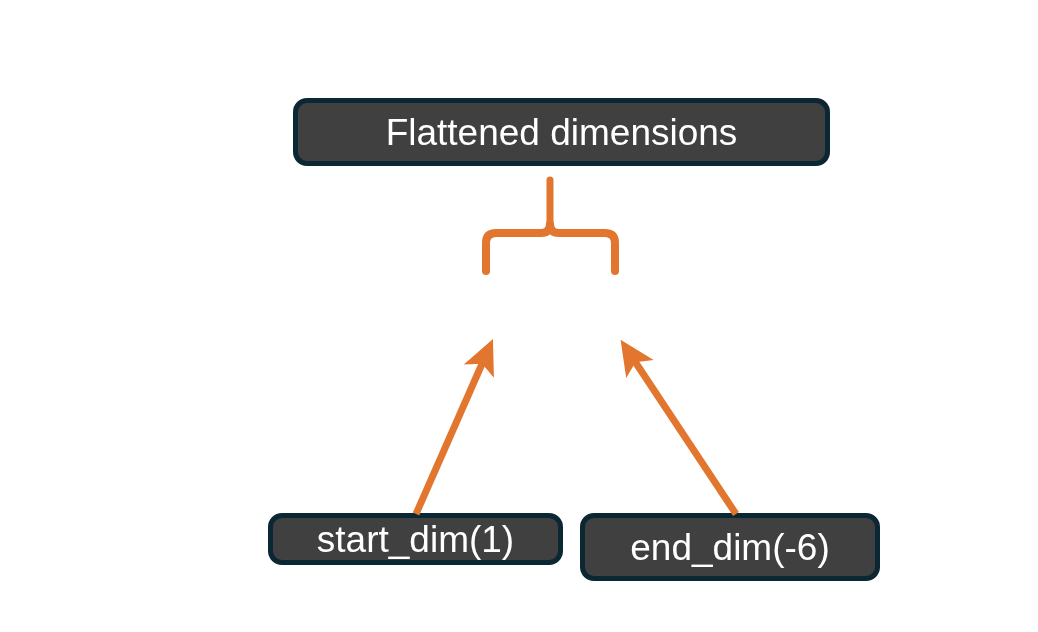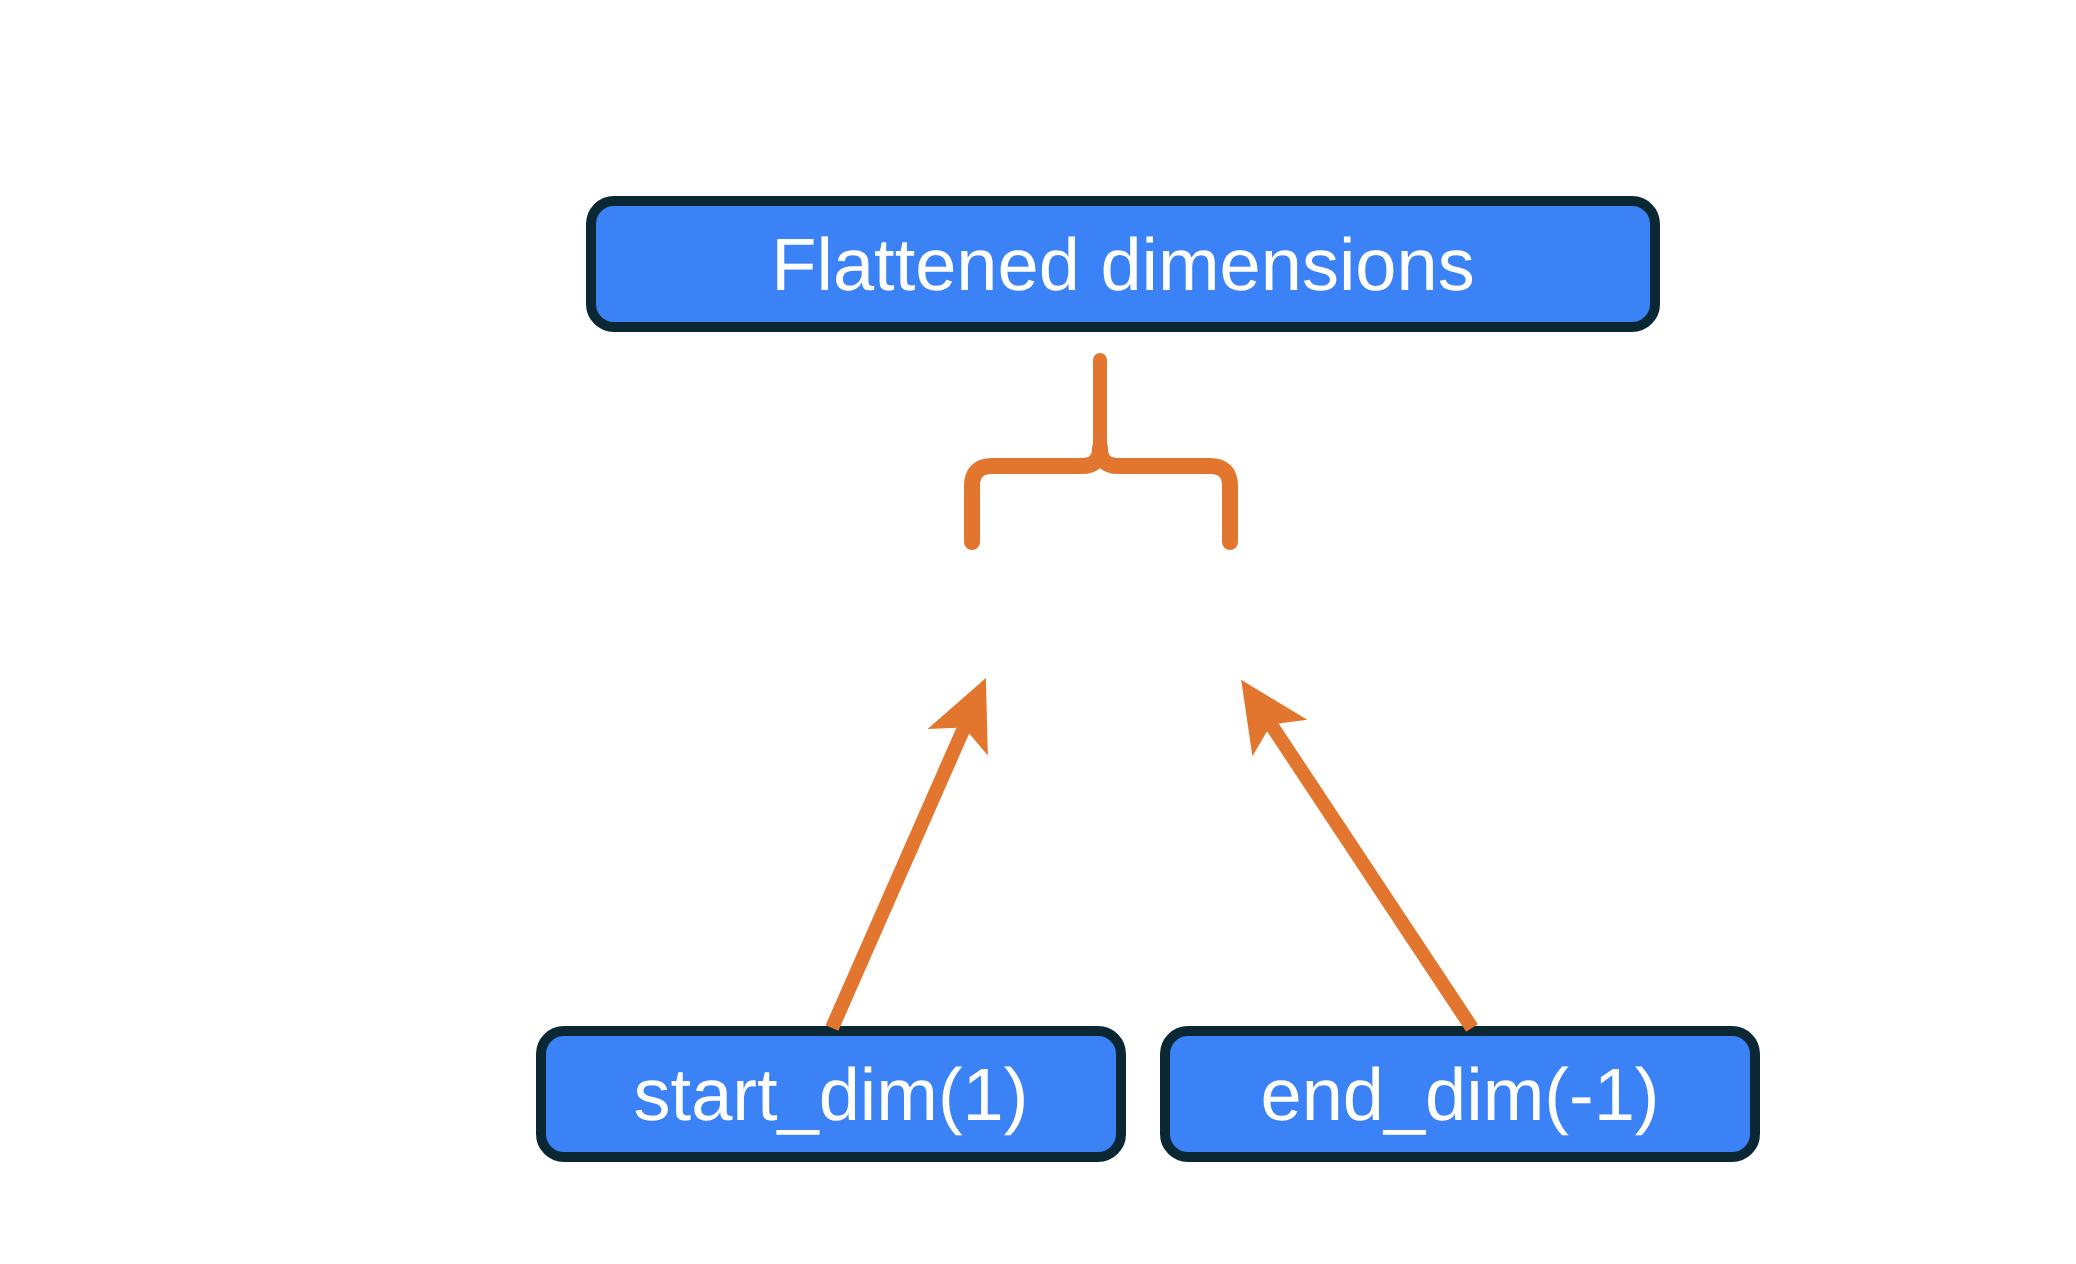"Flattened dimensions" .node { background: #3b82f6 -> #404040 }
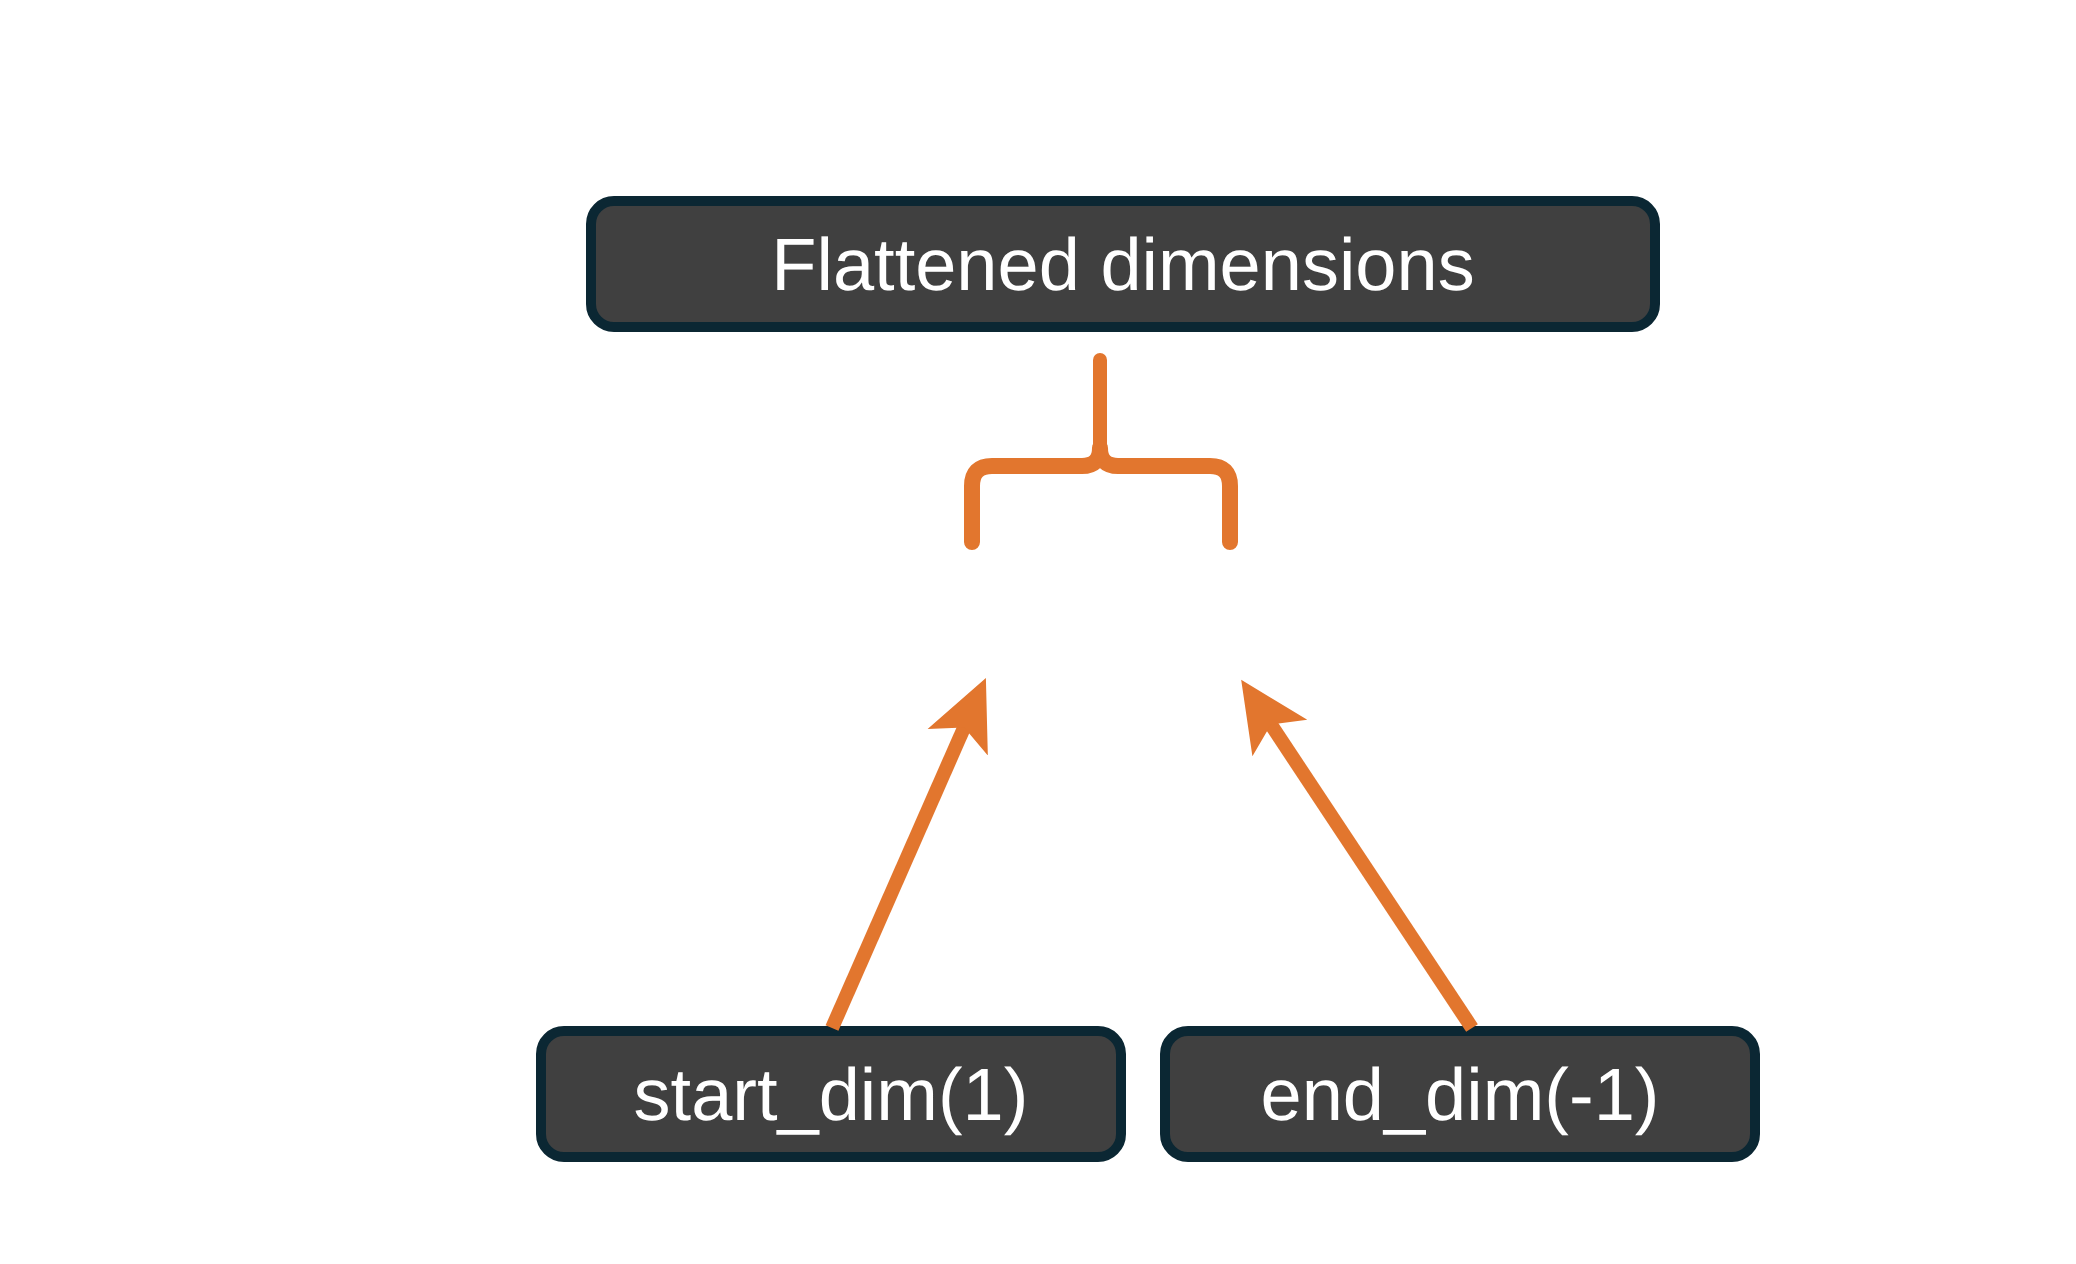"start_dim(1)" #node-start-dim { height: 68px -> 52px }
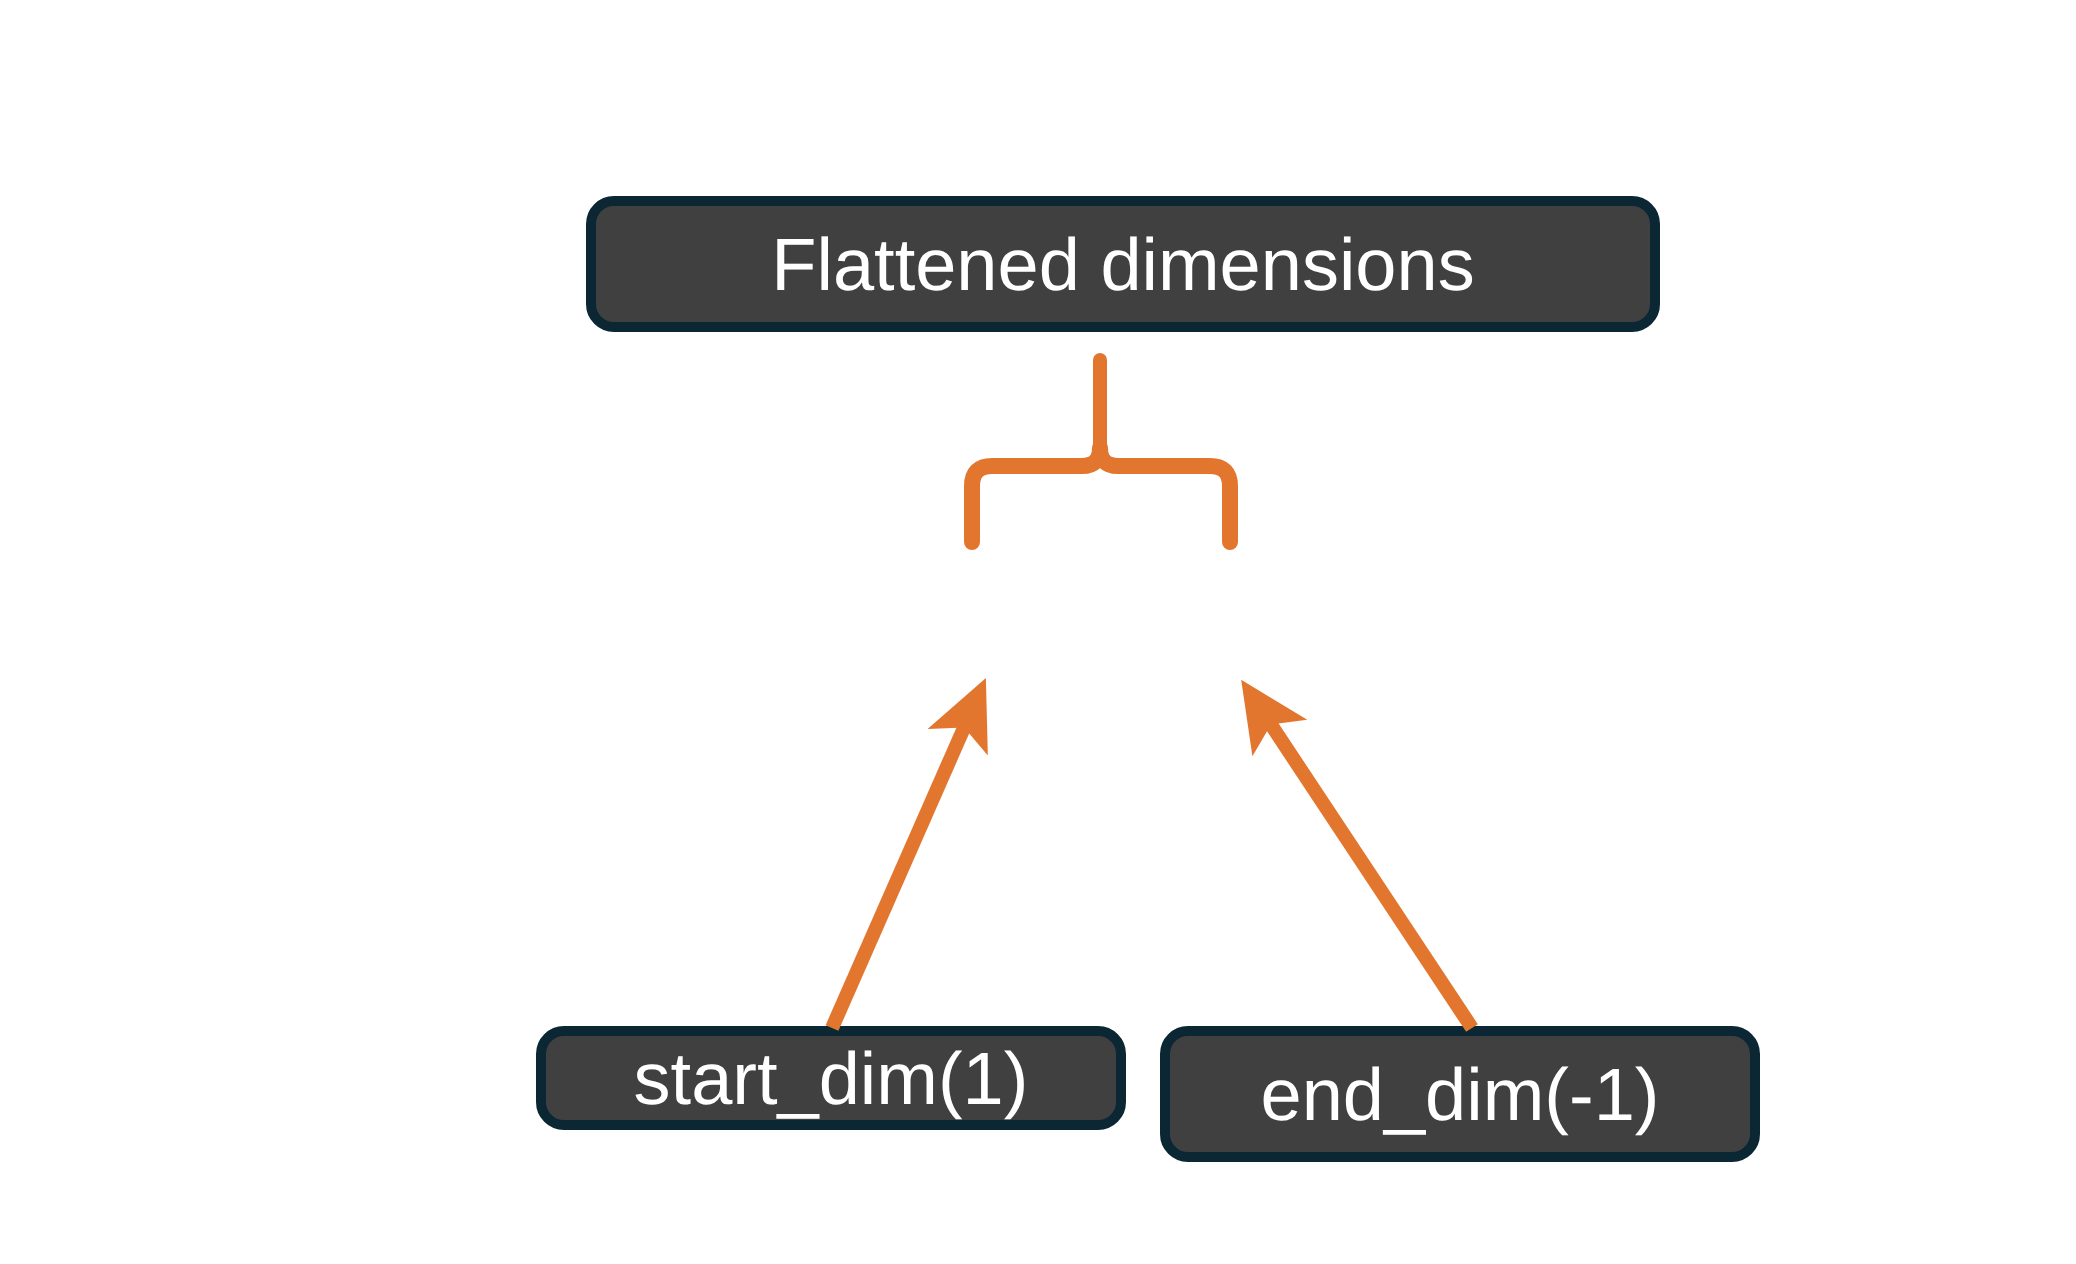"end_dim(-1)" span { text: -1 -> -6 }
